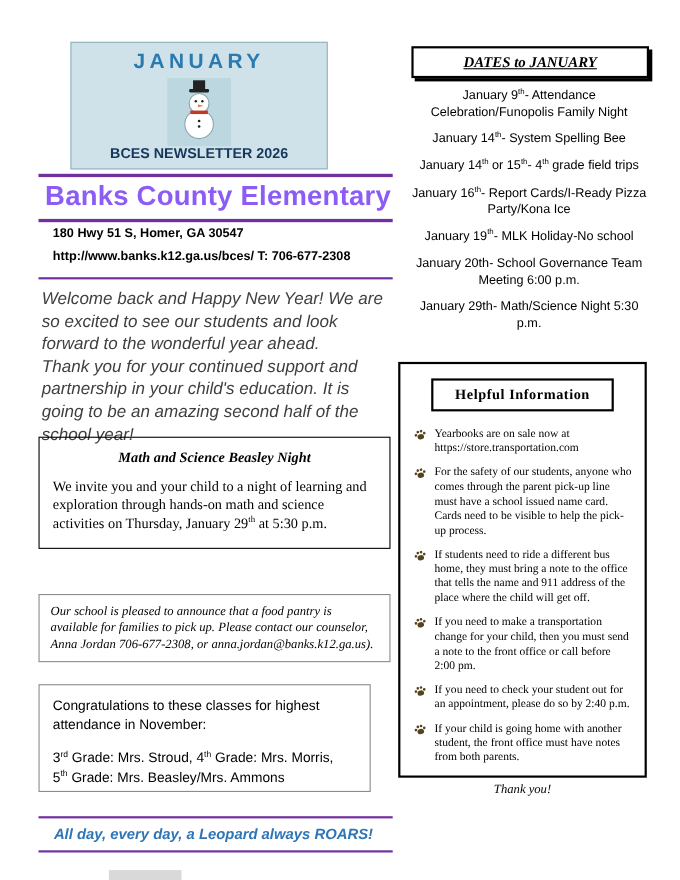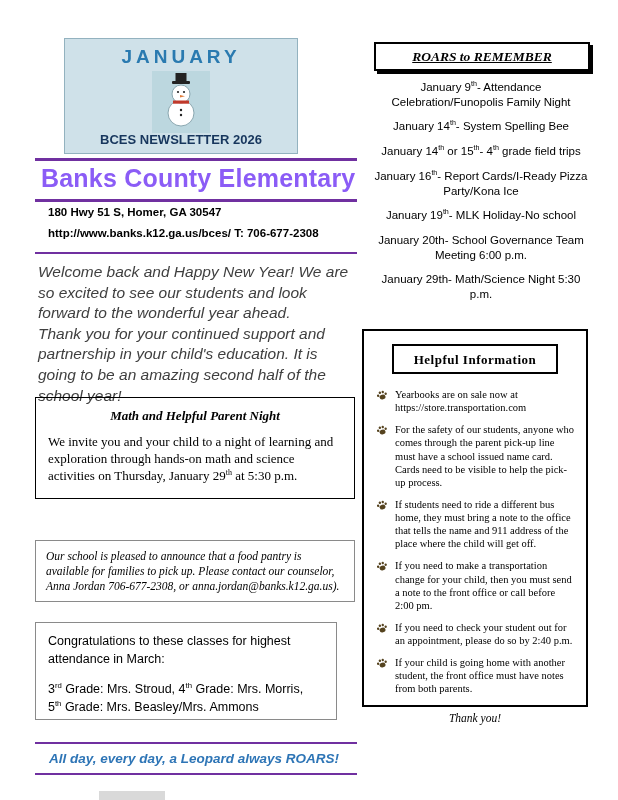"ROARS to REMEMBER" span { text: ROARS to REMEMBER -> DATES to JANUARY }
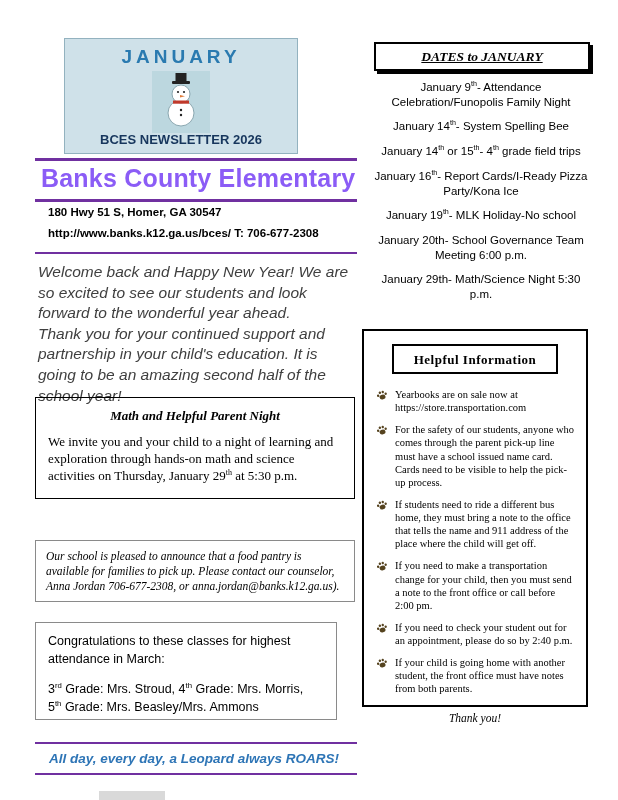"Math and Helpful Parent Night" div.math-title { text: Helpful Parent -> Science Beasley }
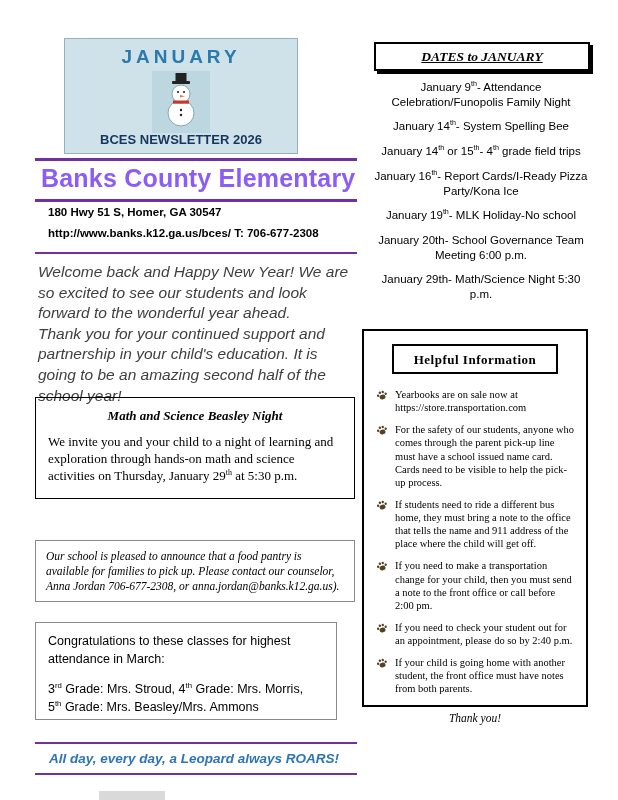"Congratulations to these classes for" div { text: March -> November }
